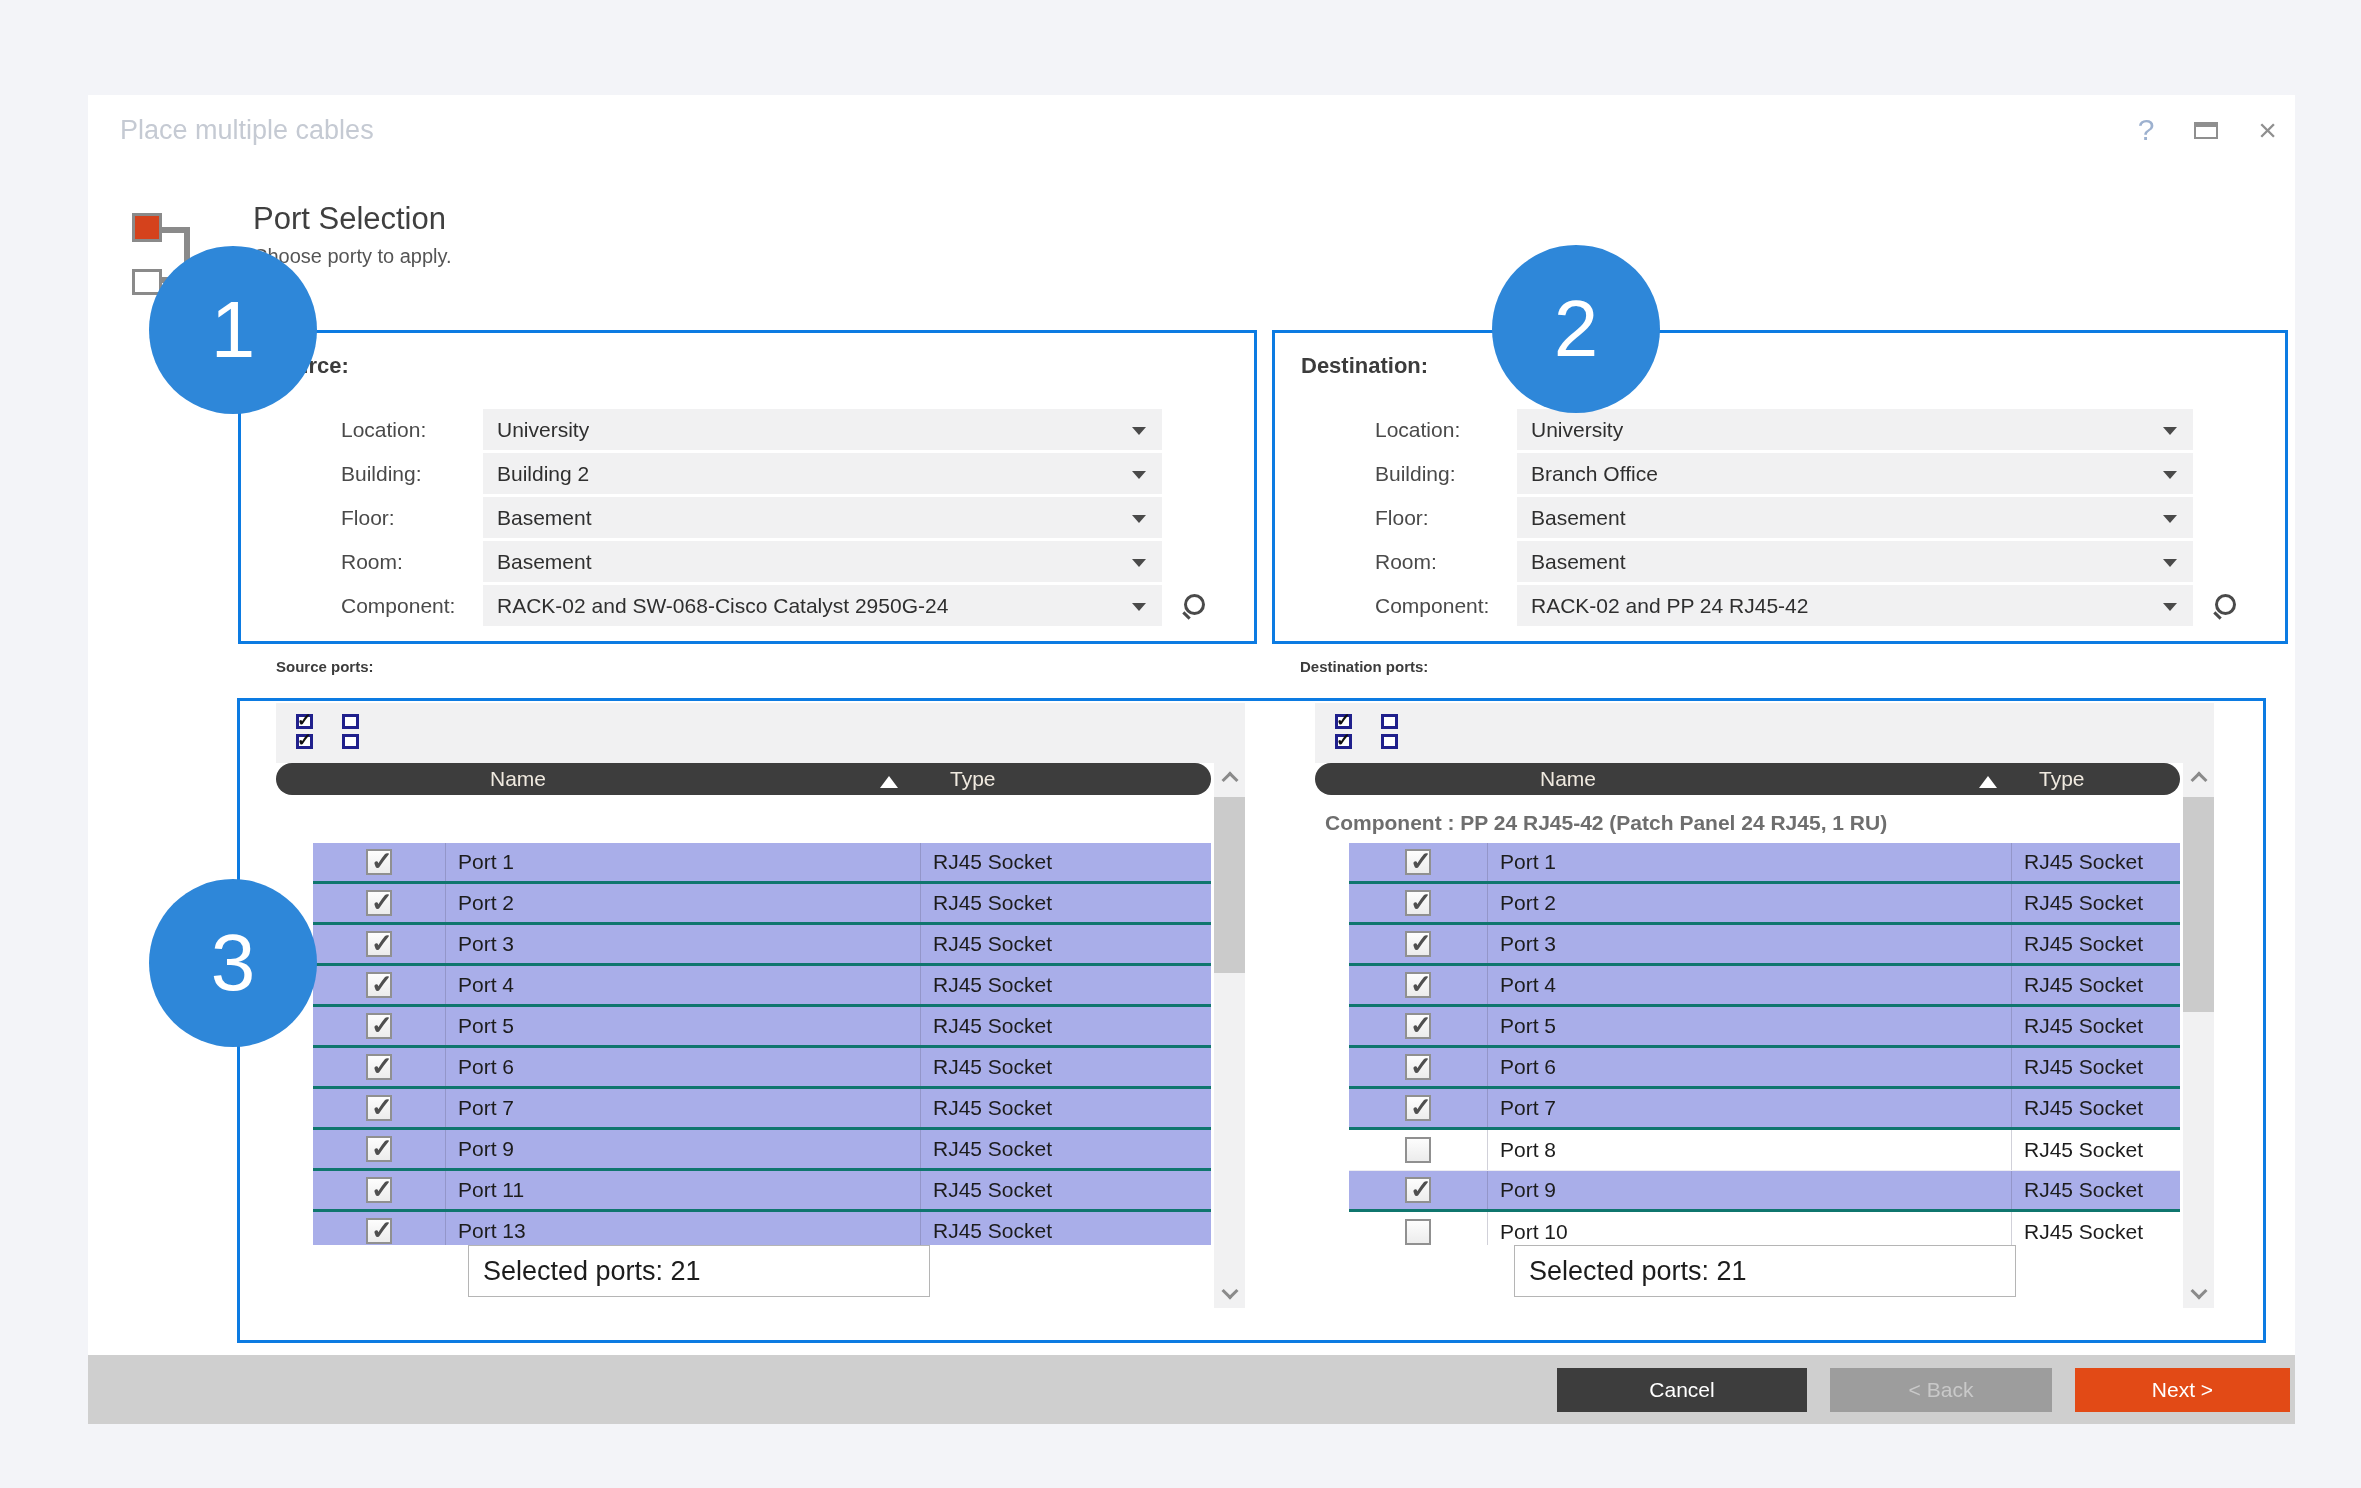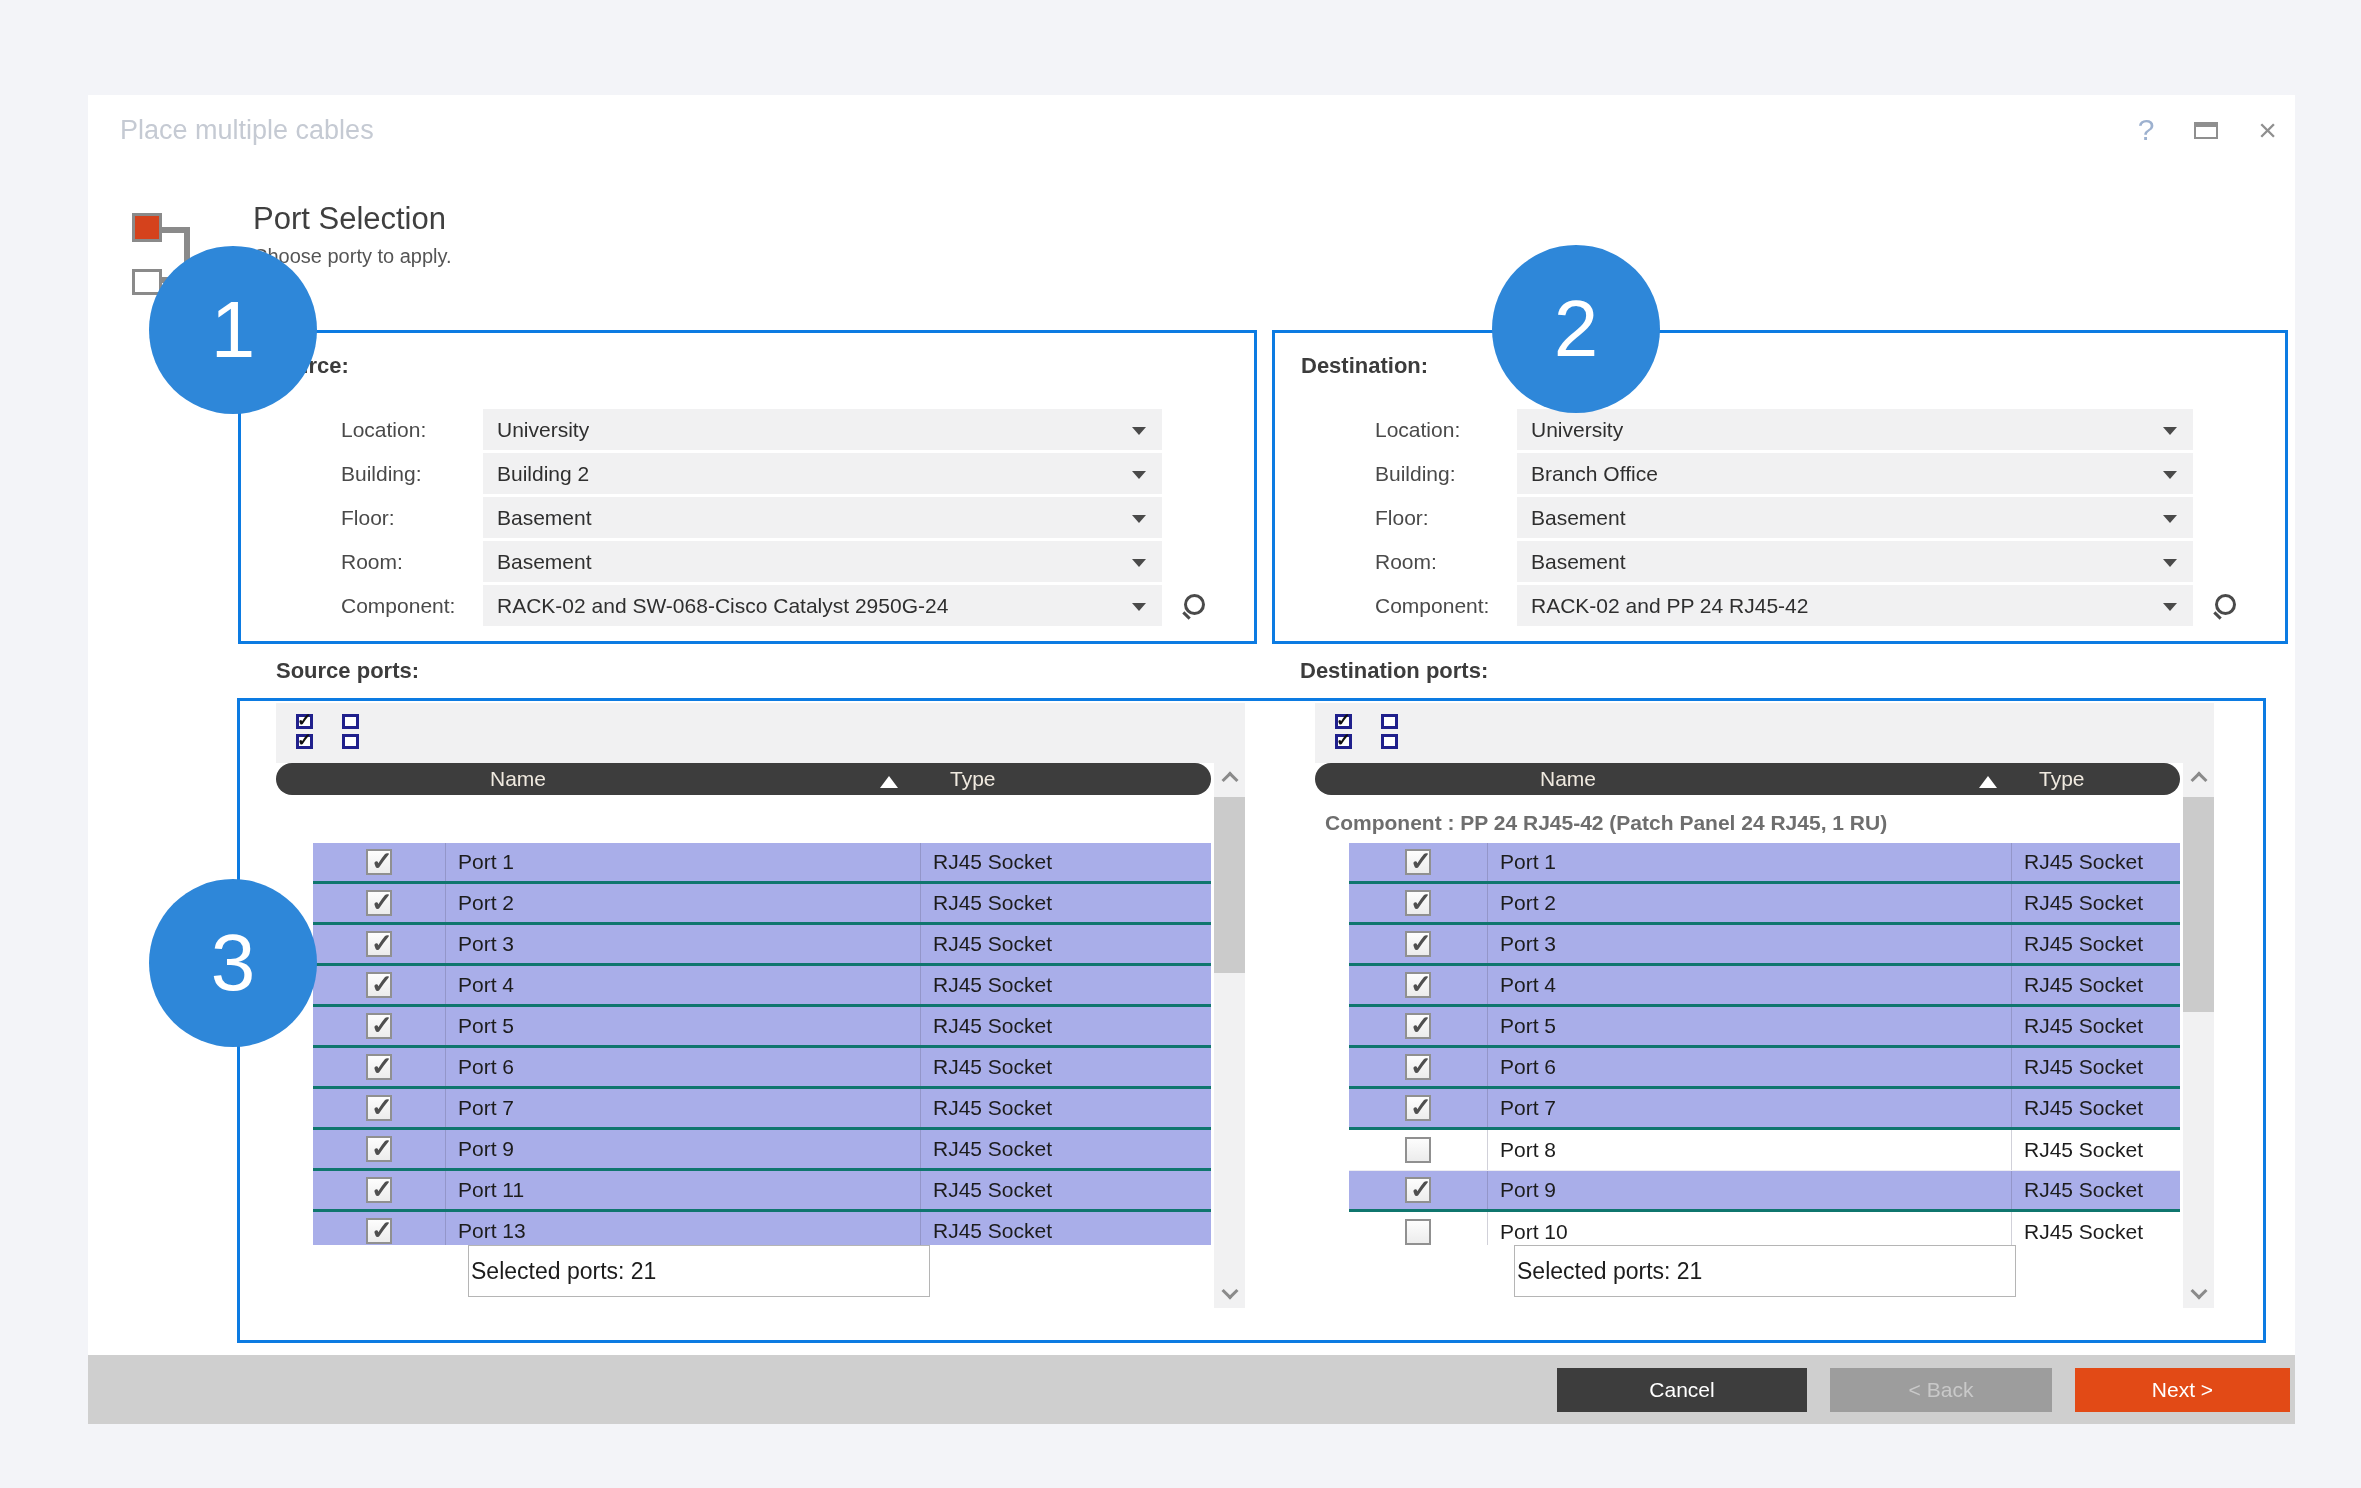"Source ports:" .ports-label { font-size: 22px -> 15px }
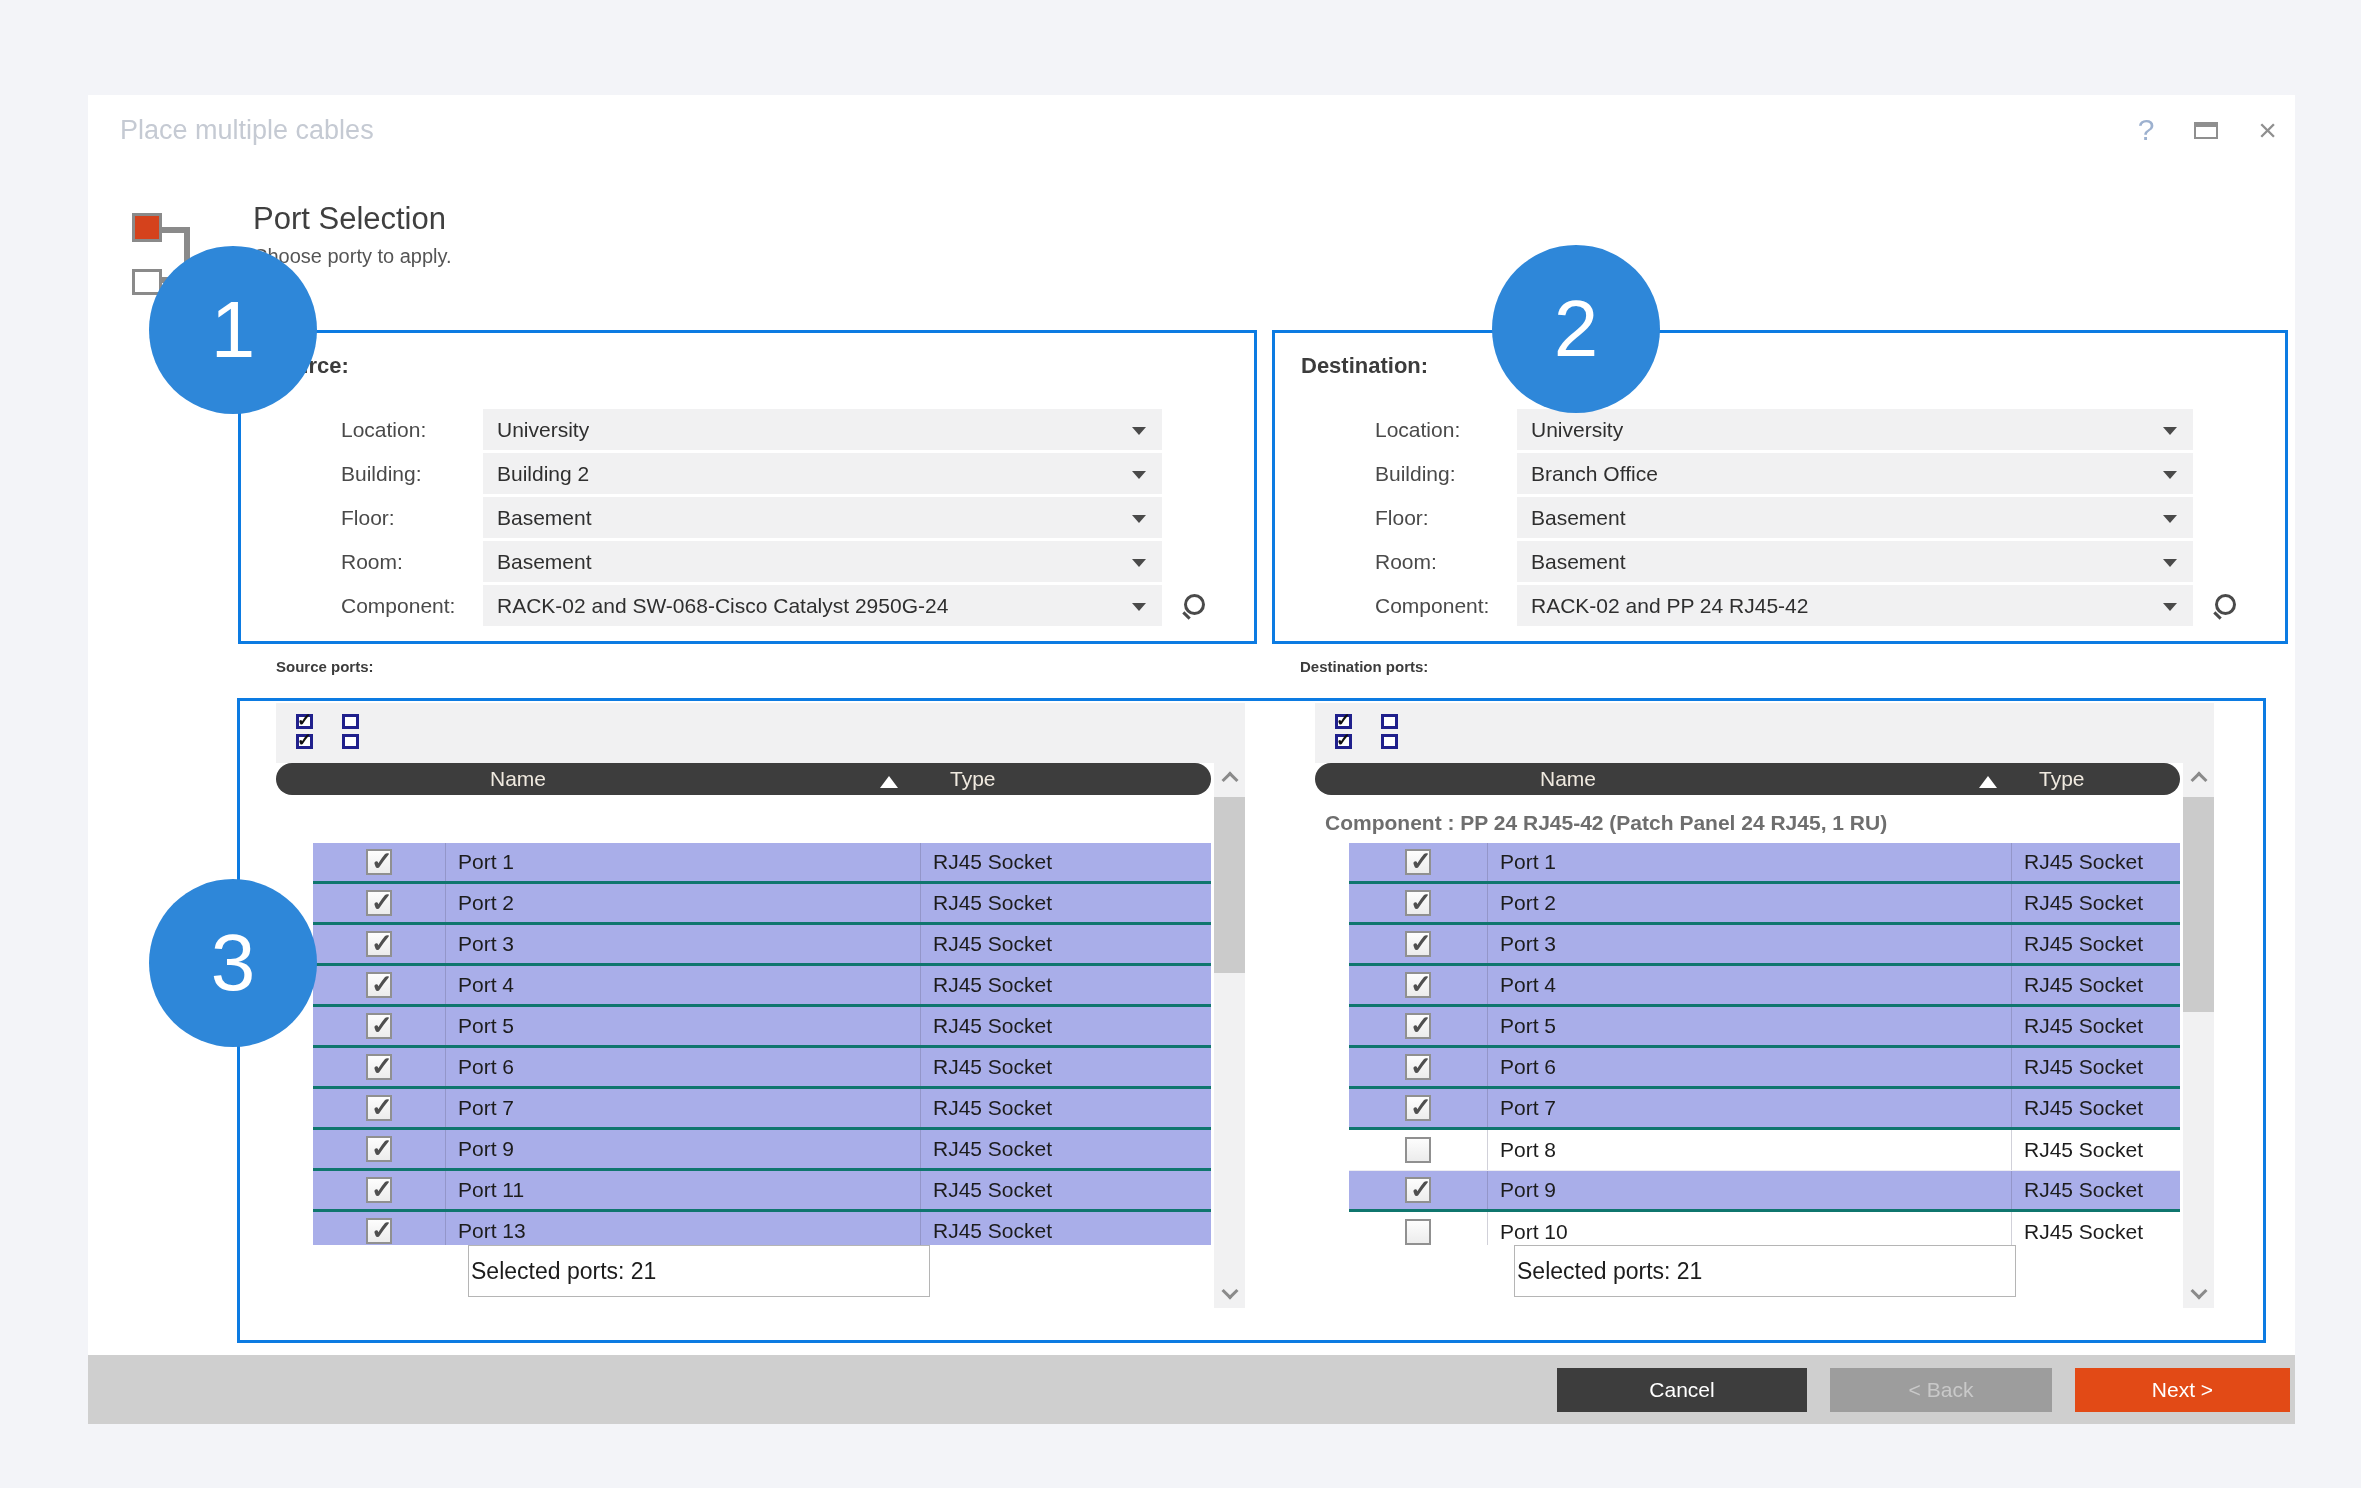"Selected ports: 21" .summary { font-size: 23px -> 27px; padding-left: 2px -> 14px }
